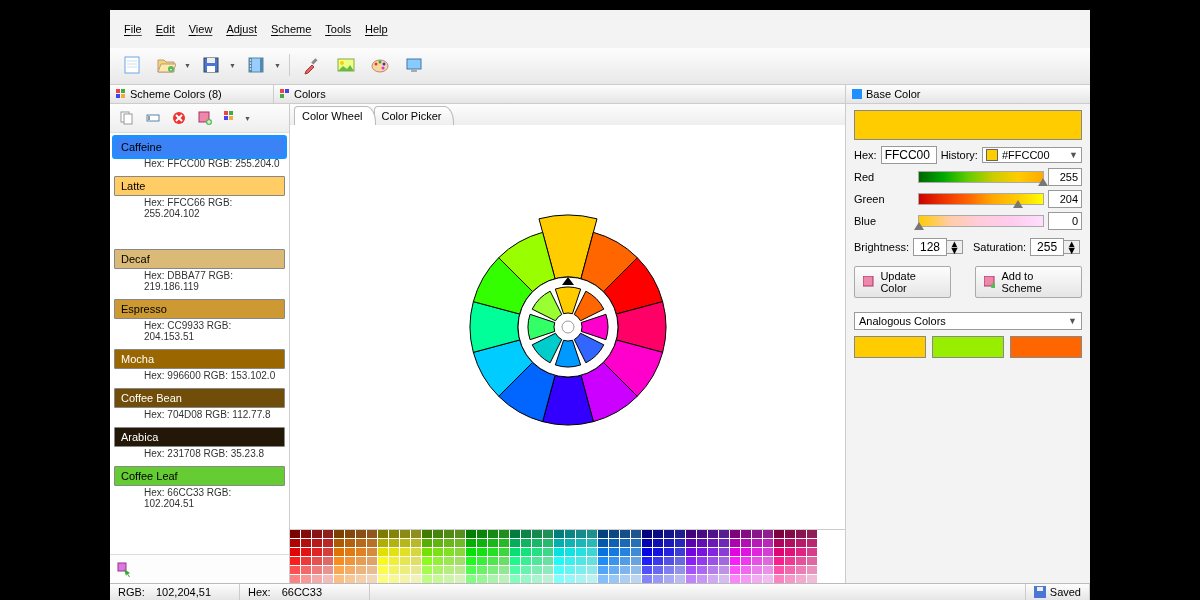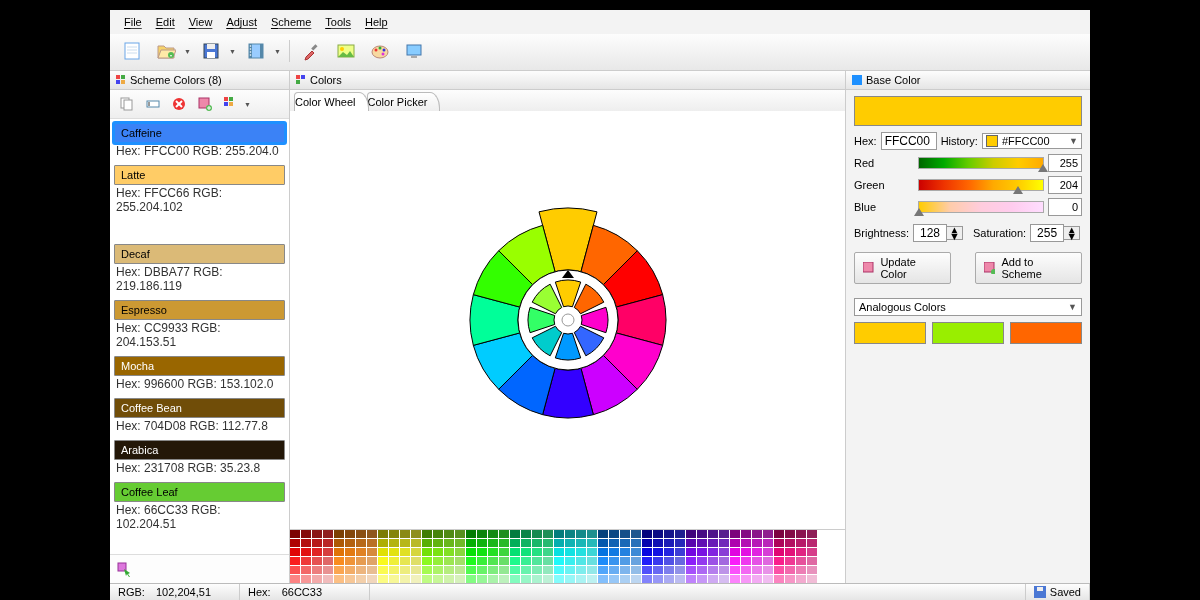"File" .menubar { padding: 4px 8px -> 11px 8px }
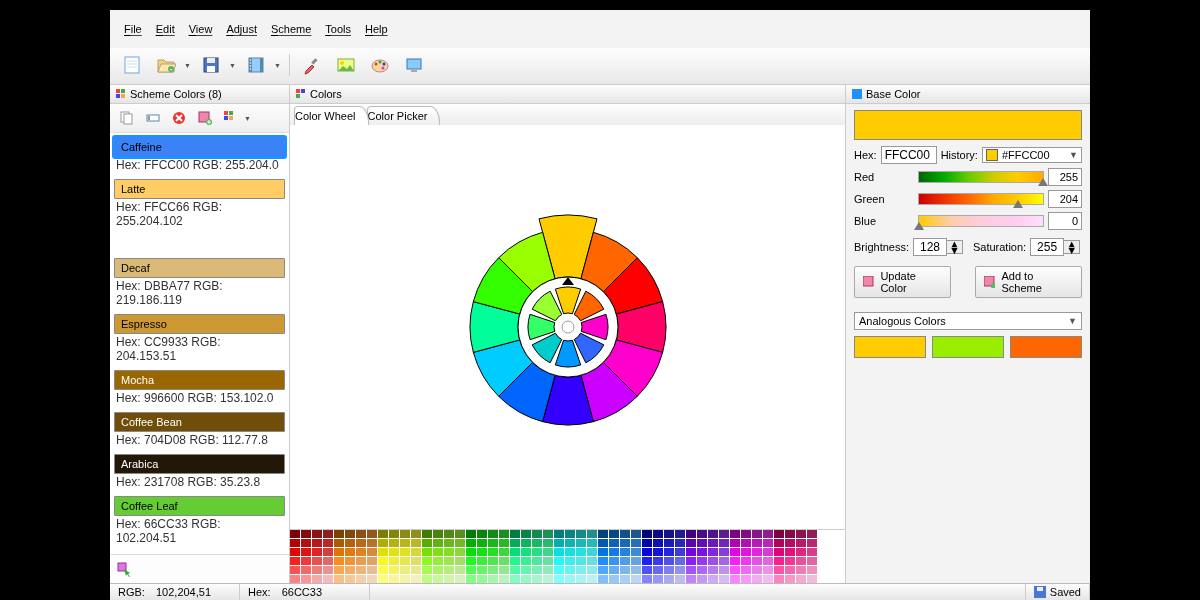"Scheme Colors (8)" div.cell { width: 180px -> 164px }
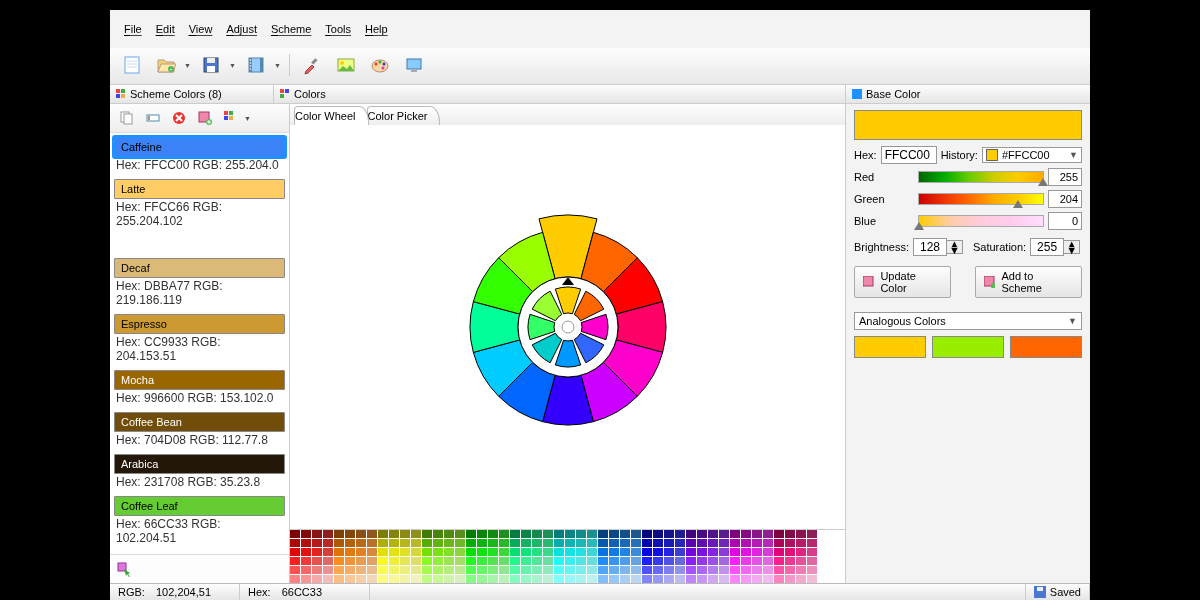"Color Wheel" .tab { padding: 3px 12px 3px 0 -> 3px 12px 3px 7px }
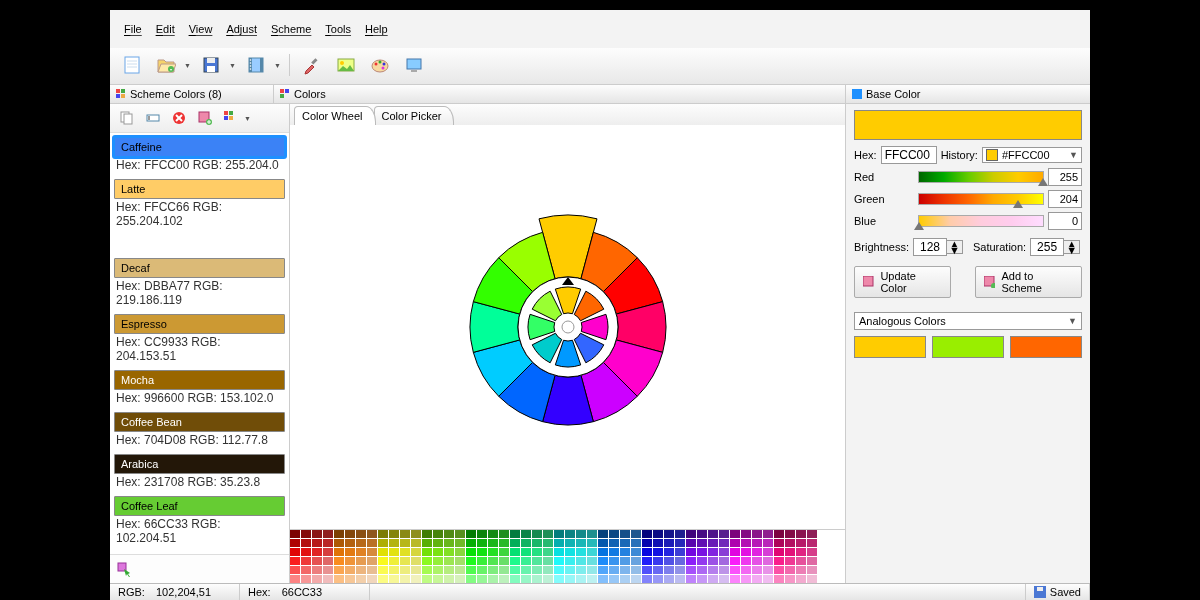"Hex: FFCC00 RGB: 255.204.0" .swatchmeta { font-size: 12px -> 10px; margin-left: none -> 28px }
